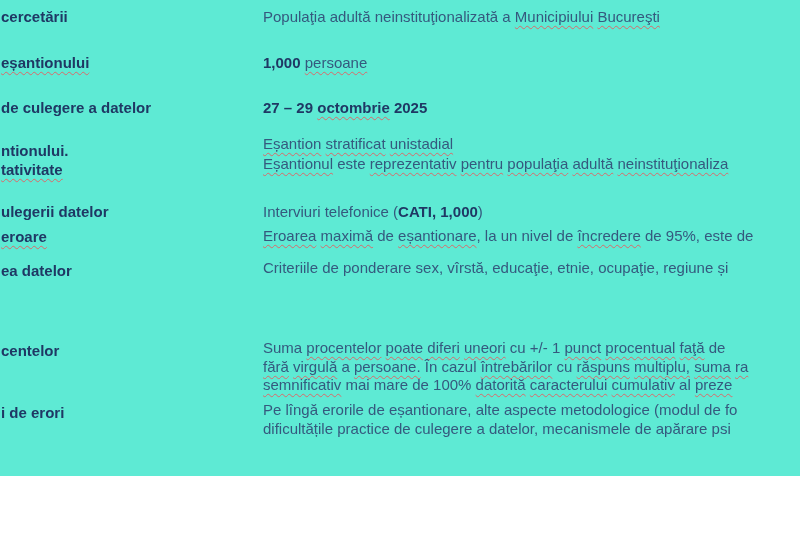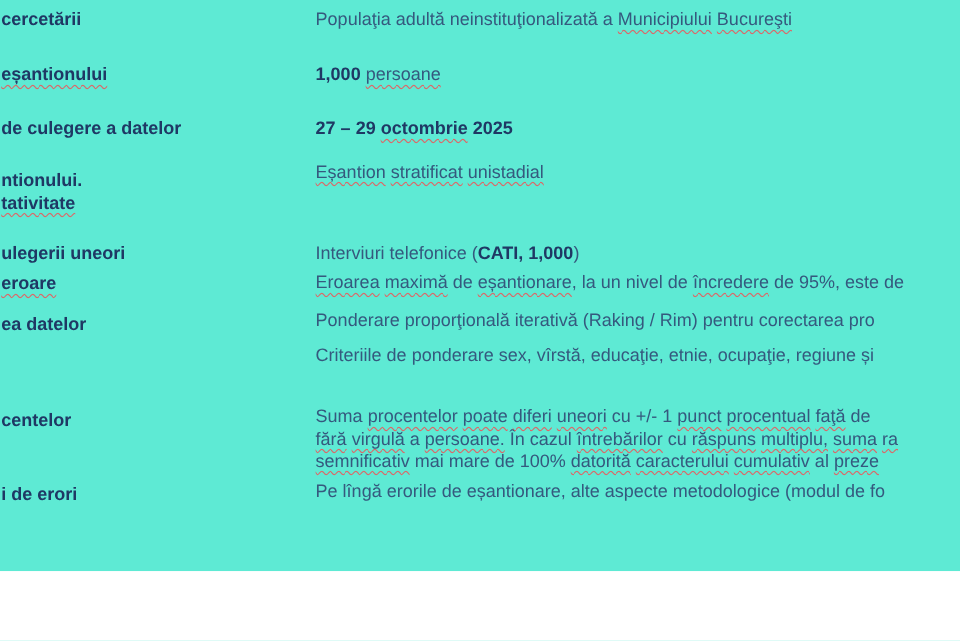"Eșantionul este reprezentativ pentru" div.vline { html: none -> <div><span>Eșantionul</span><span> este </span><span>reprezentativ</span><span> </span><span>pentru</span><span> </span><span>populaţia</span><span> </span><span>adultă</span><span> </span><span>neinstituţionaliza</span></div> }
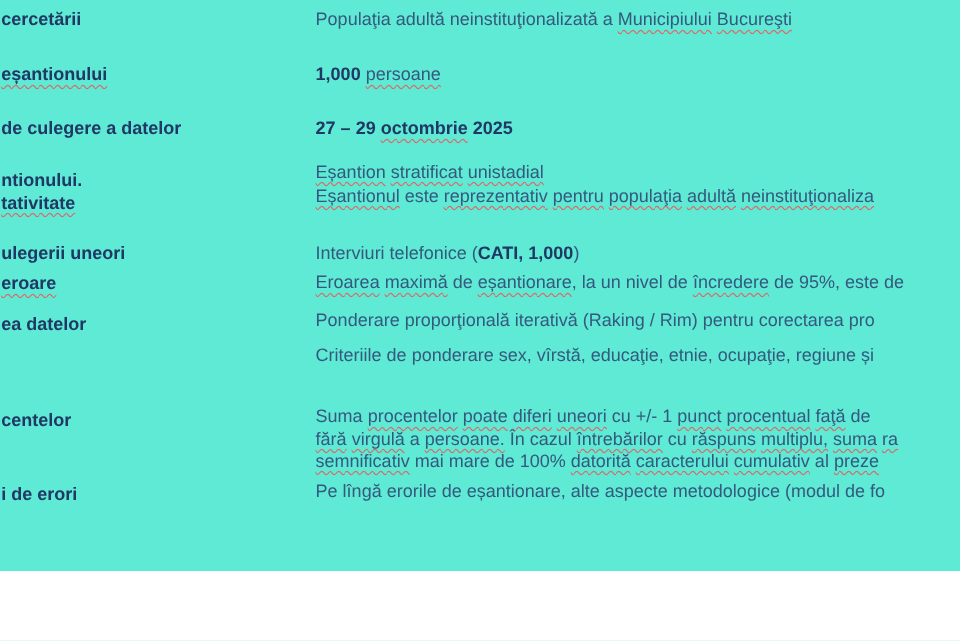"ulegerii uneori" span { text: uneori -> datelor }
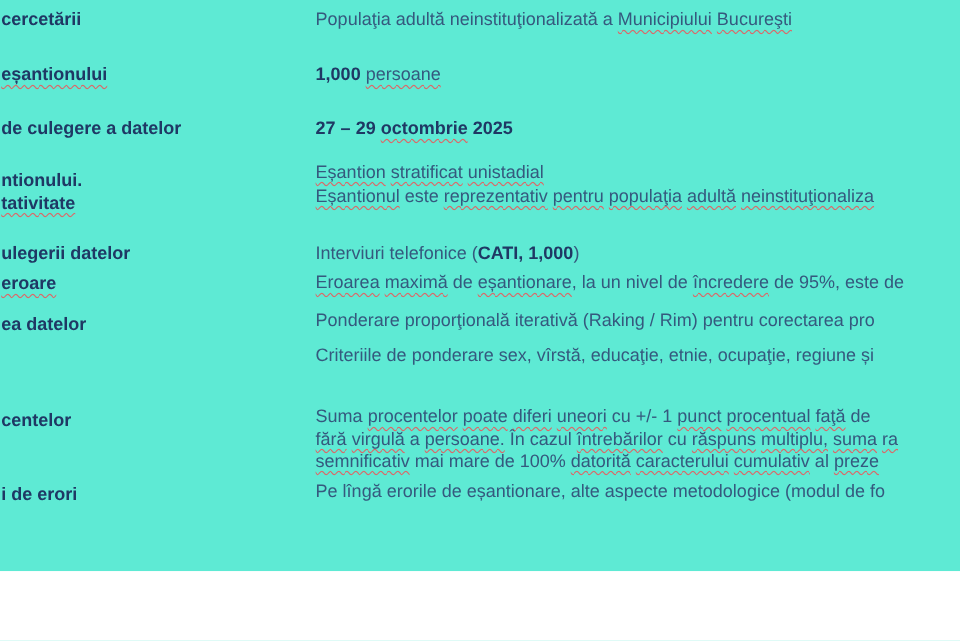"Ponderare proporţională iterativă" div.vline { html: <div><span>Ponderare proporţională iterativă (Raking / Rim) pentru corectarea pro</span></div> -> none }
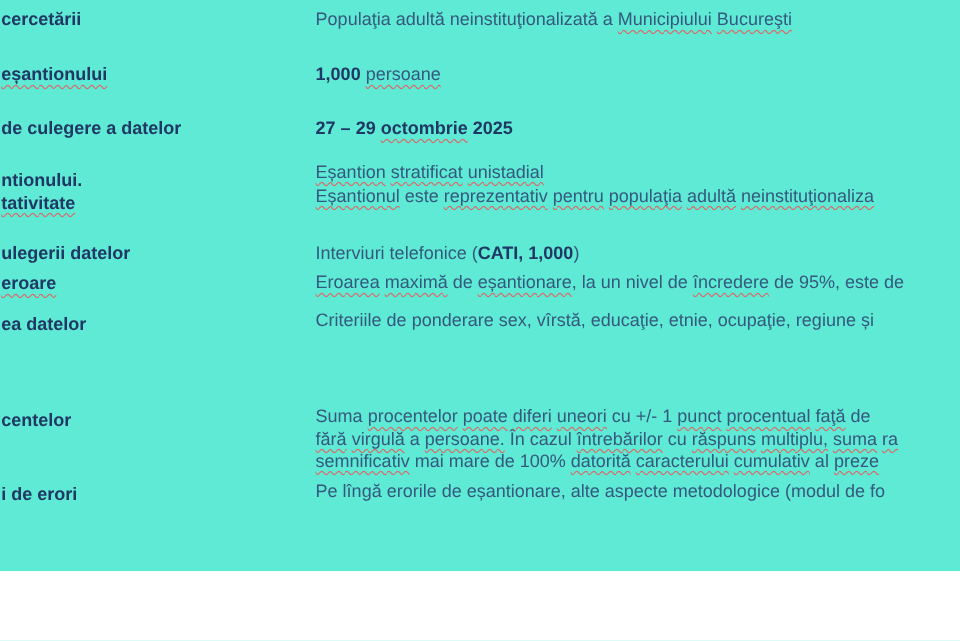"dificultățile practice de culegere a" div.vline { html: none -> <div><span>dificultățile practice de culegere a datelor, mecanismele de apărare psi</span></div> }
